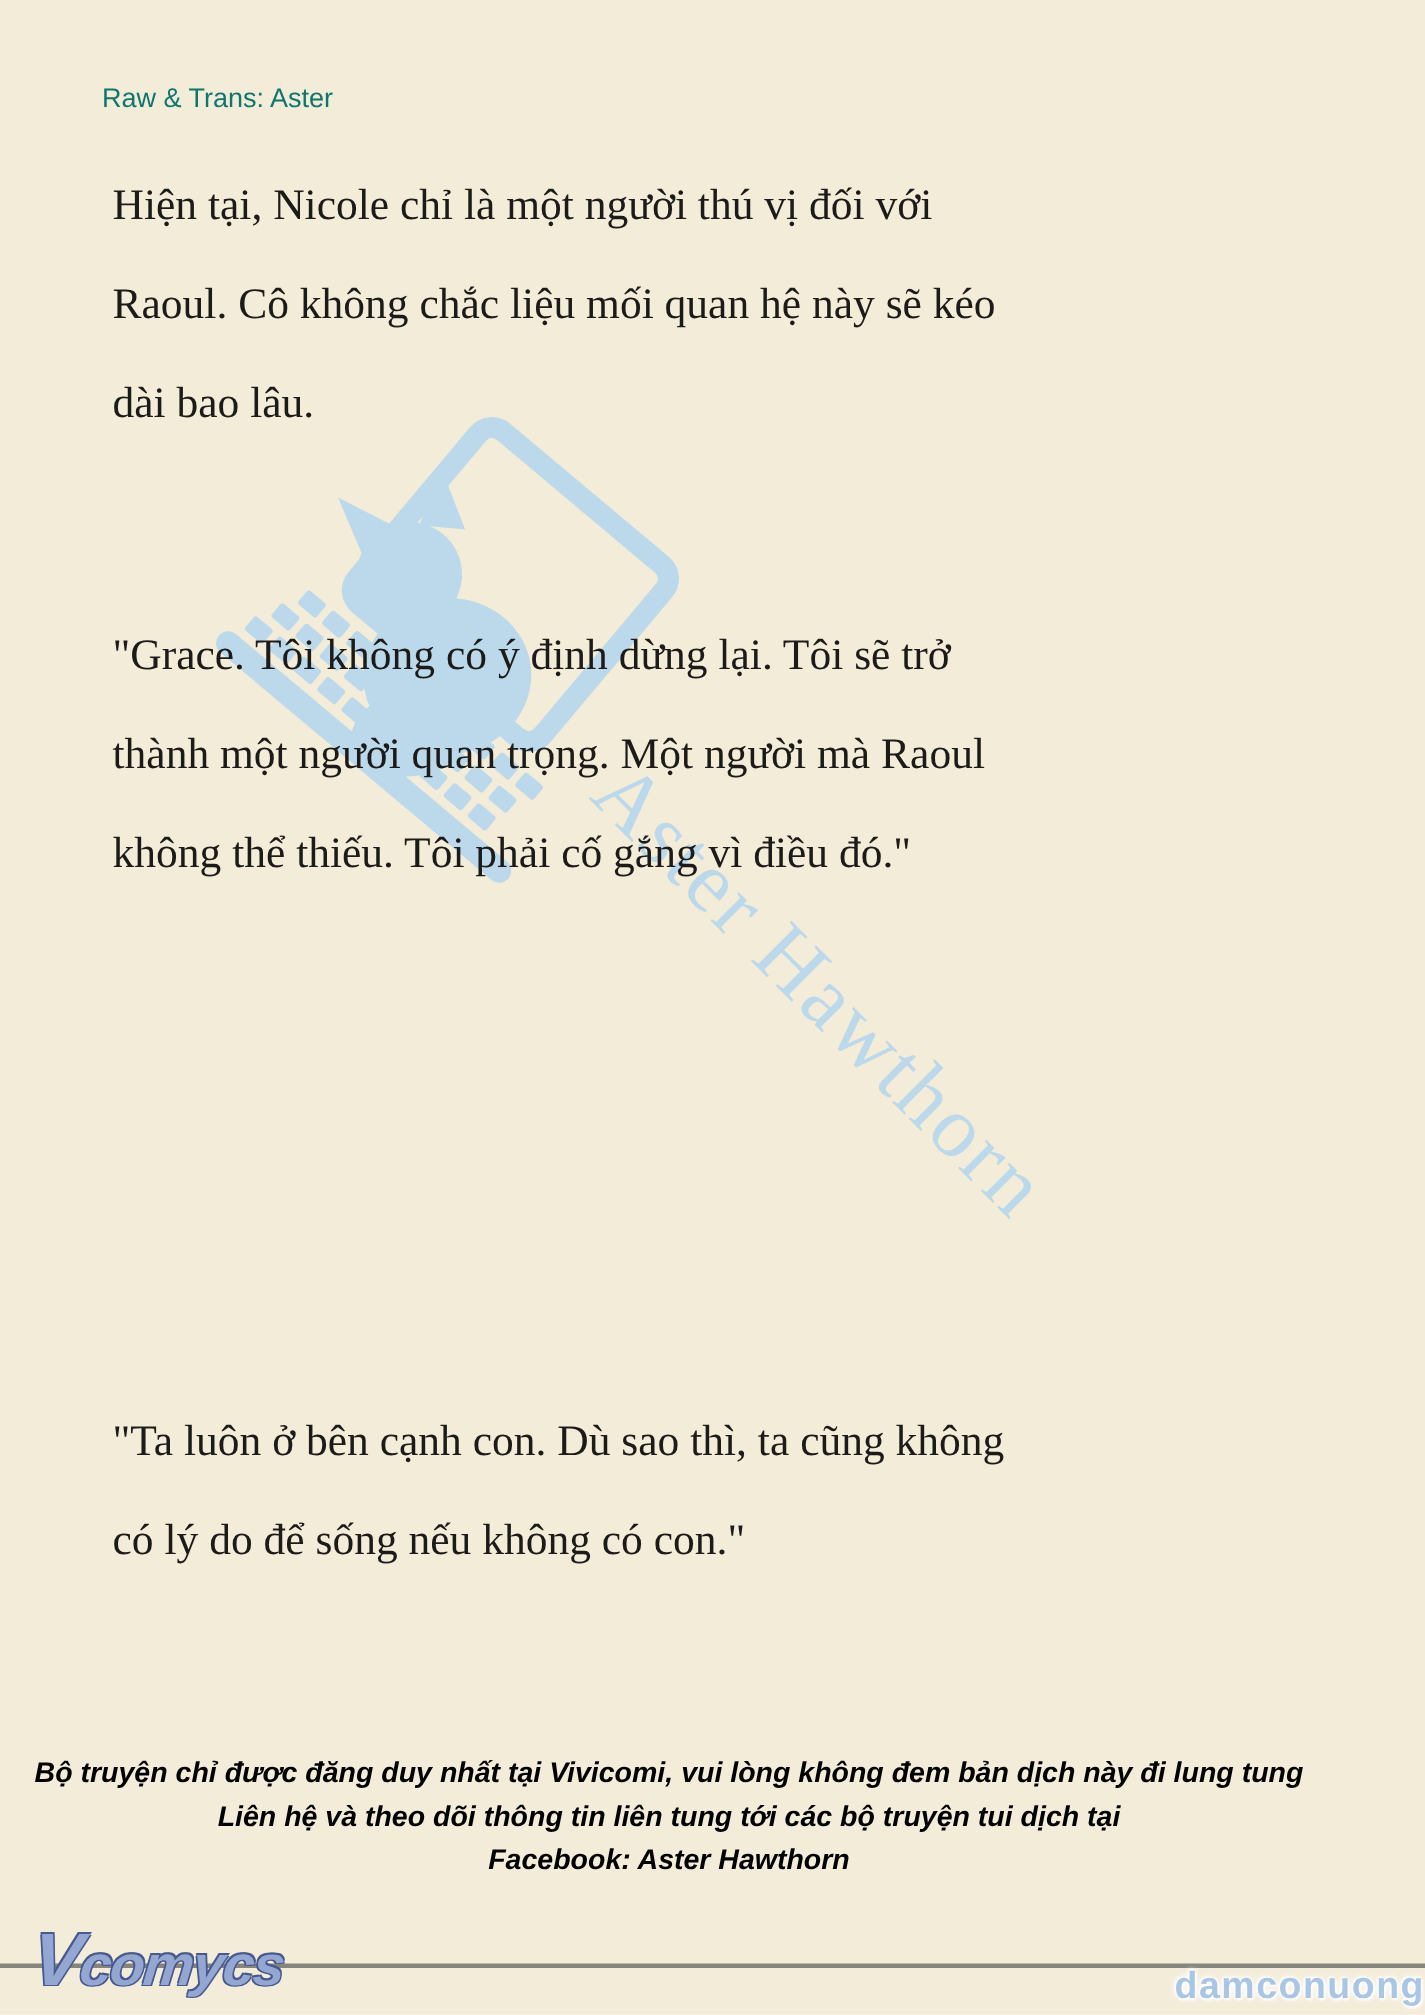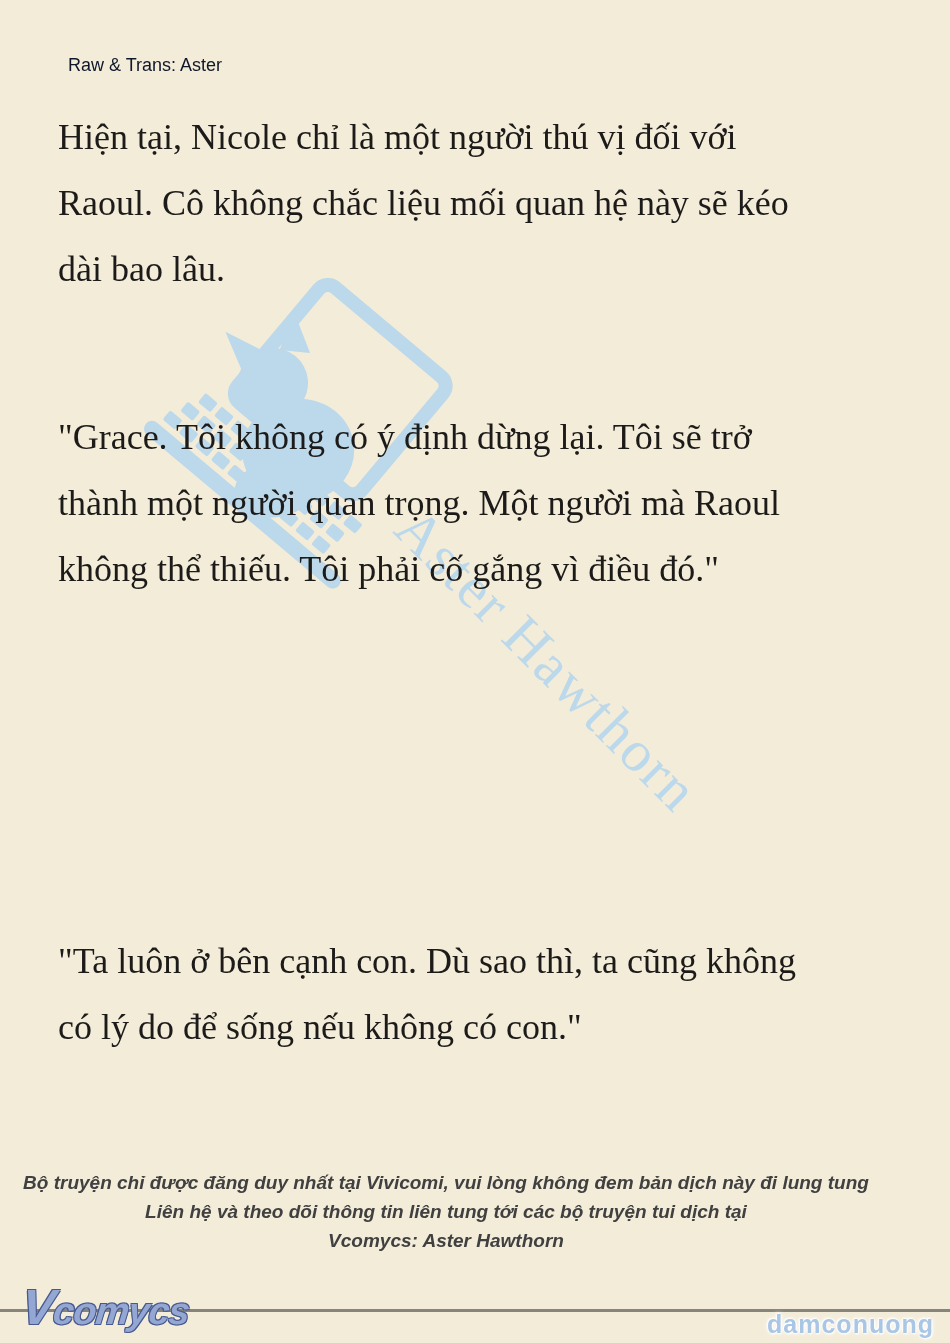"Raw & Trans: Aster" .header-credit { color: #0f172a -> #0f766e }
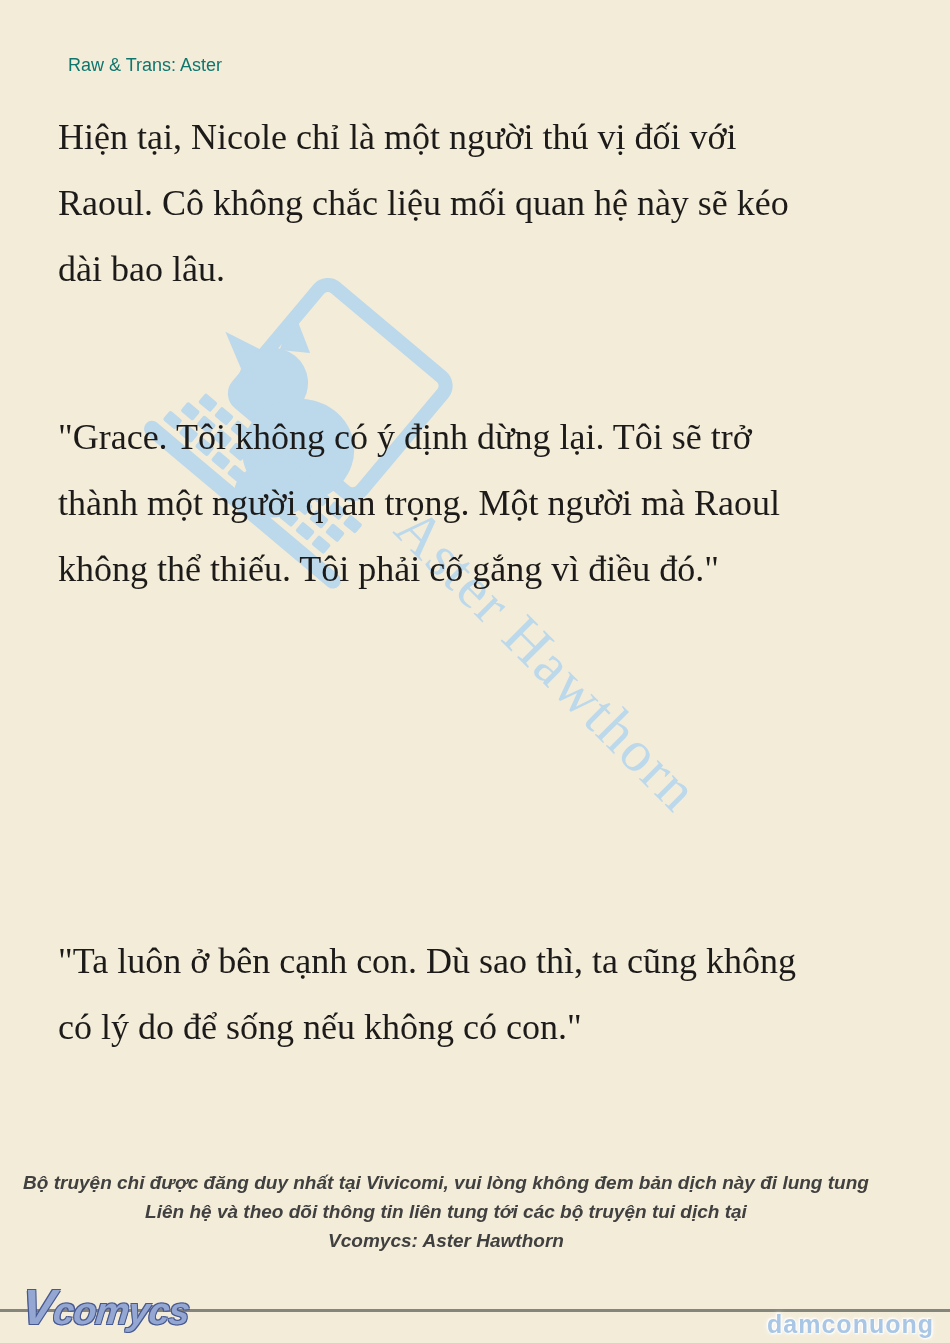"Hiện tại, Nicole chỉ là" .para { font-size: 36px -> 29px; left: 58px -> 75px }
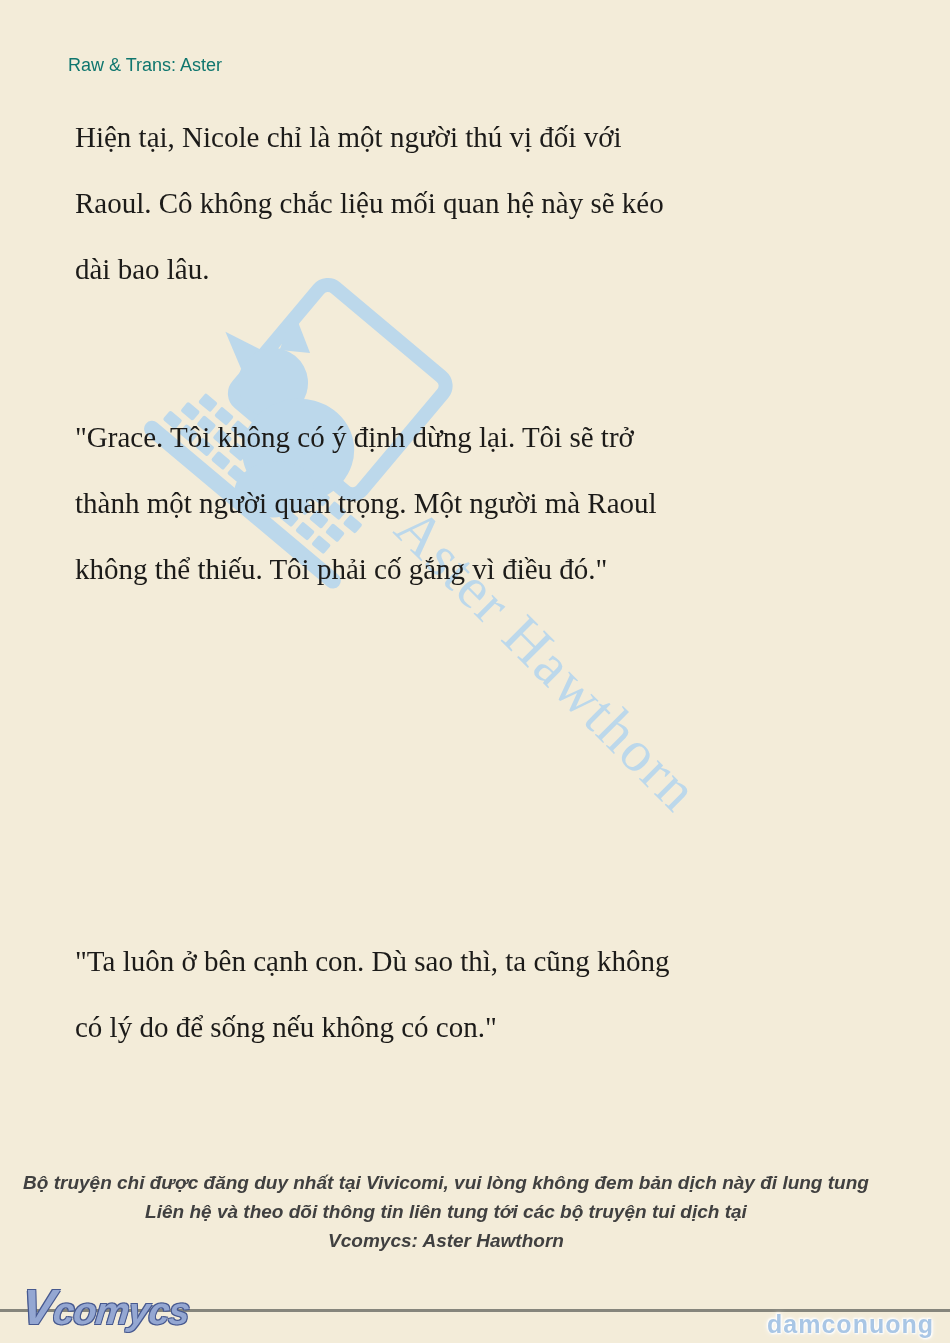"Bộ truyện chỉ được đăng" .footer-note { color: #404040 -> #000000 }
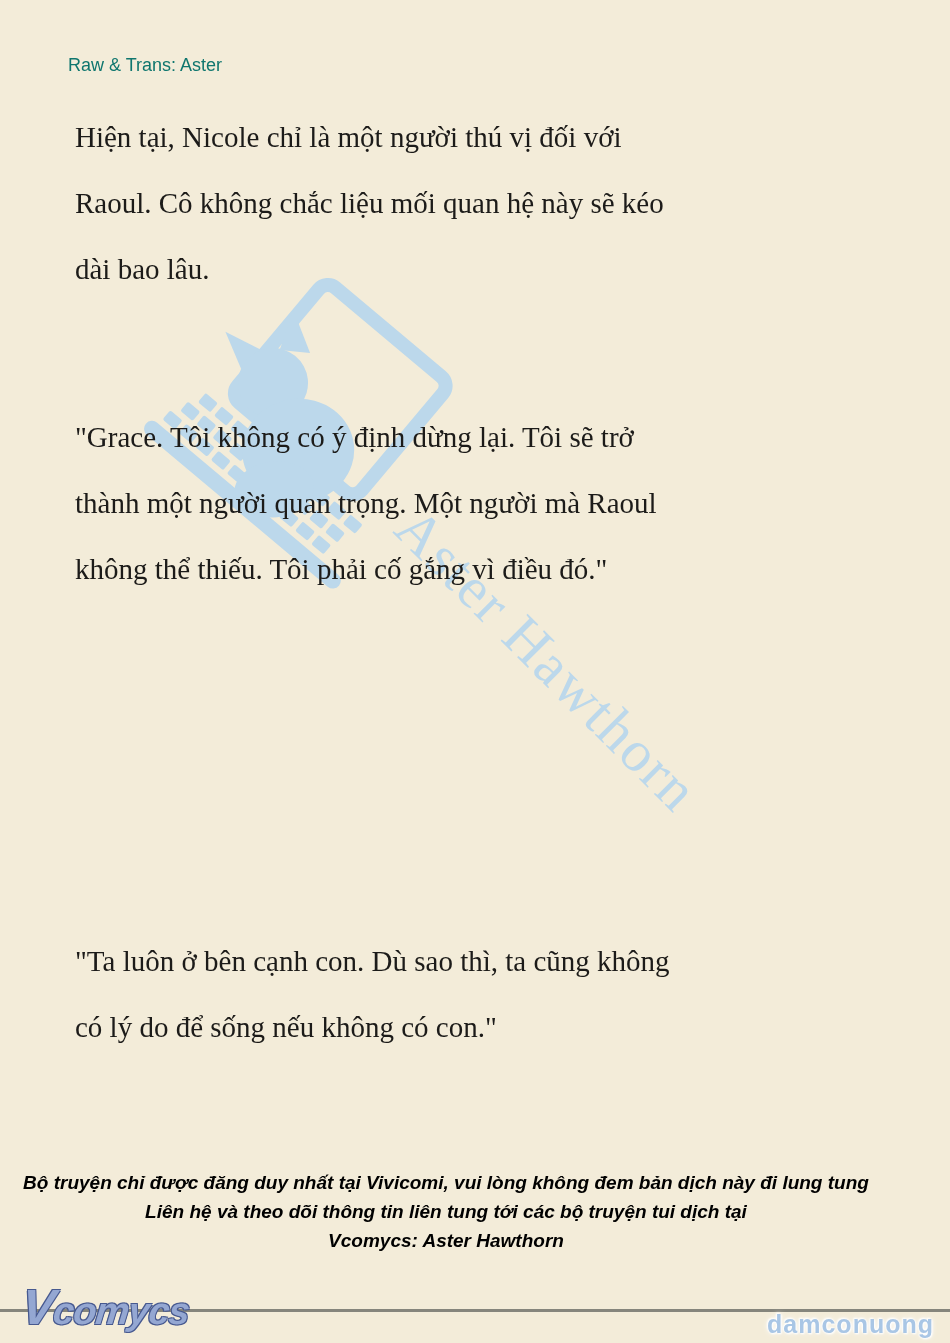"Vcomycs: Aster Hawthorn" div { text: Vcomycs -> Facebook }
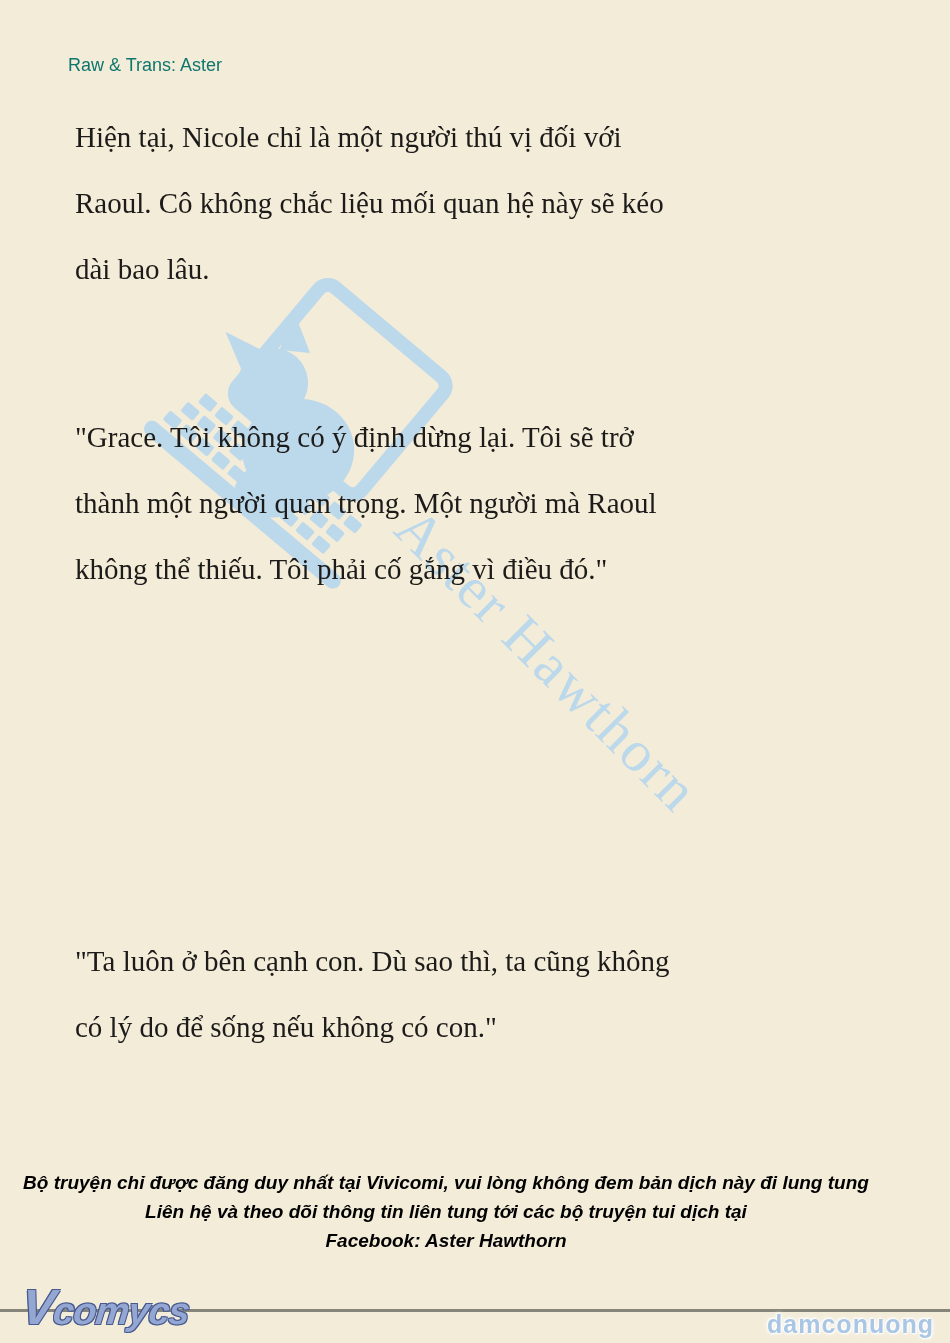"damconuong" .damconuong { right: 16px -> 0 }
